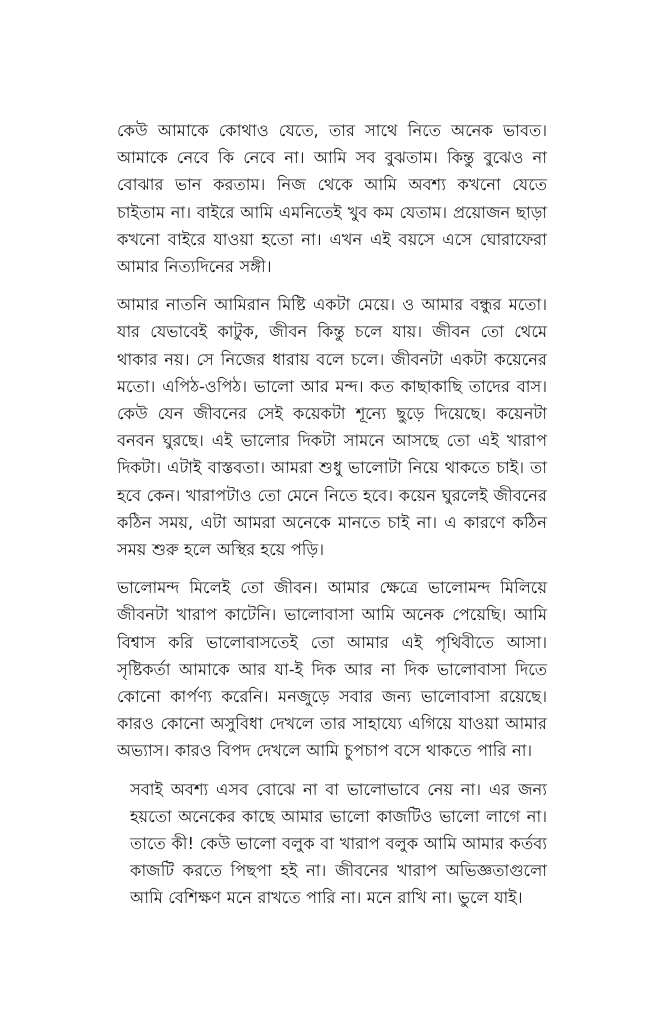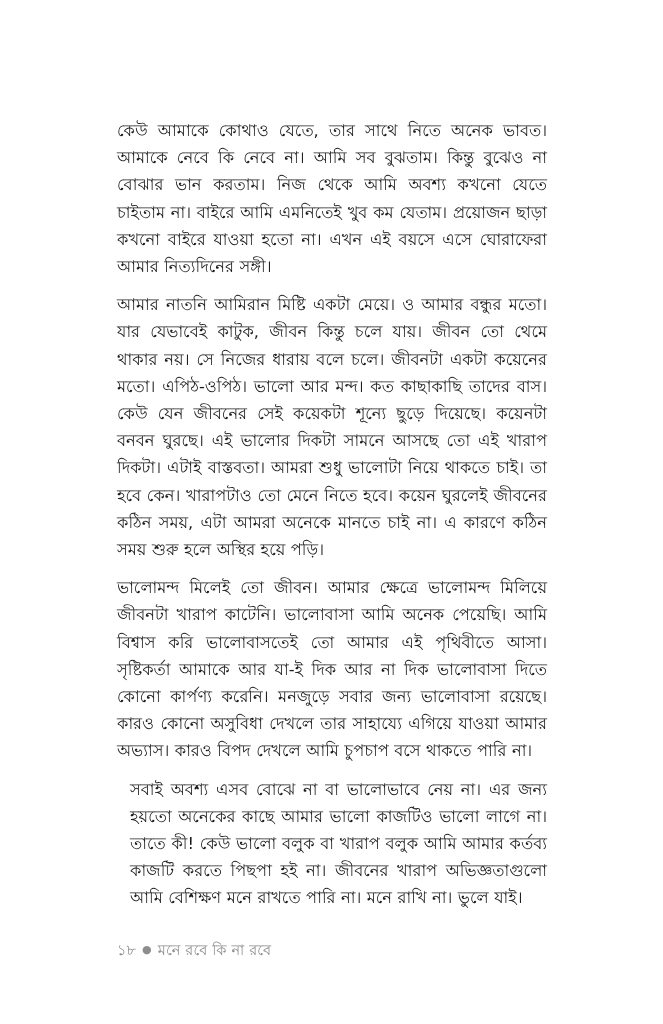"১৮" div.footer { html: <div> <span>১৮</span> <span>●</span> <span>মনে রবে কি না রবে</span> </div> -> none }
